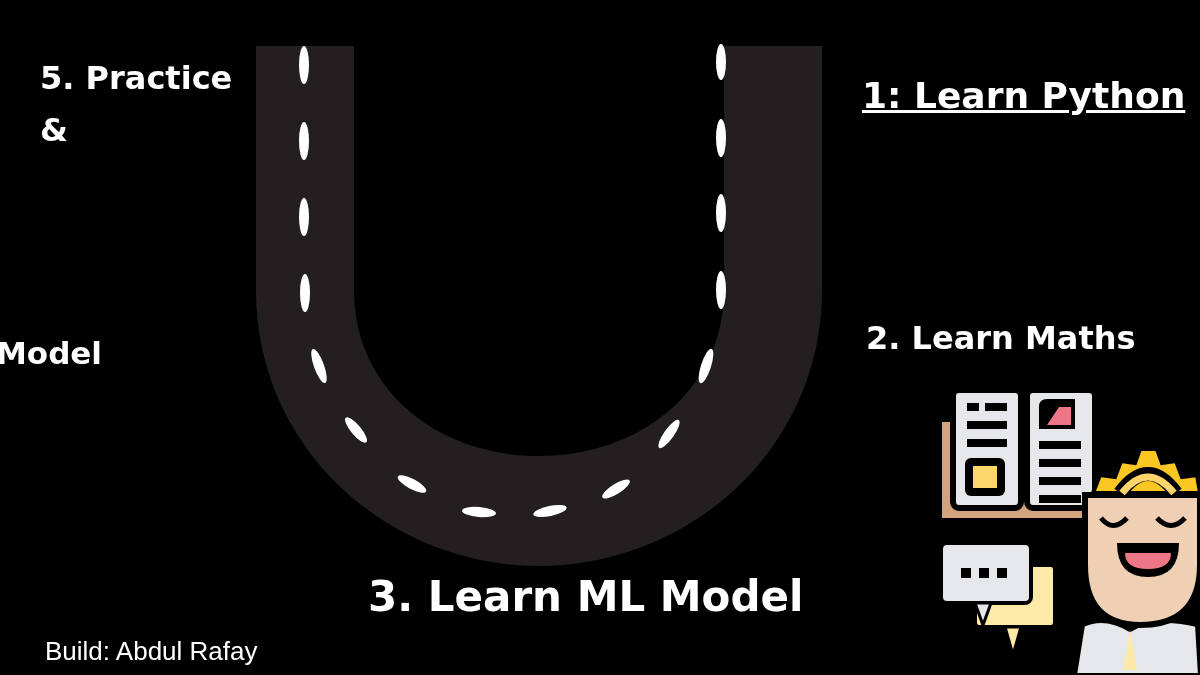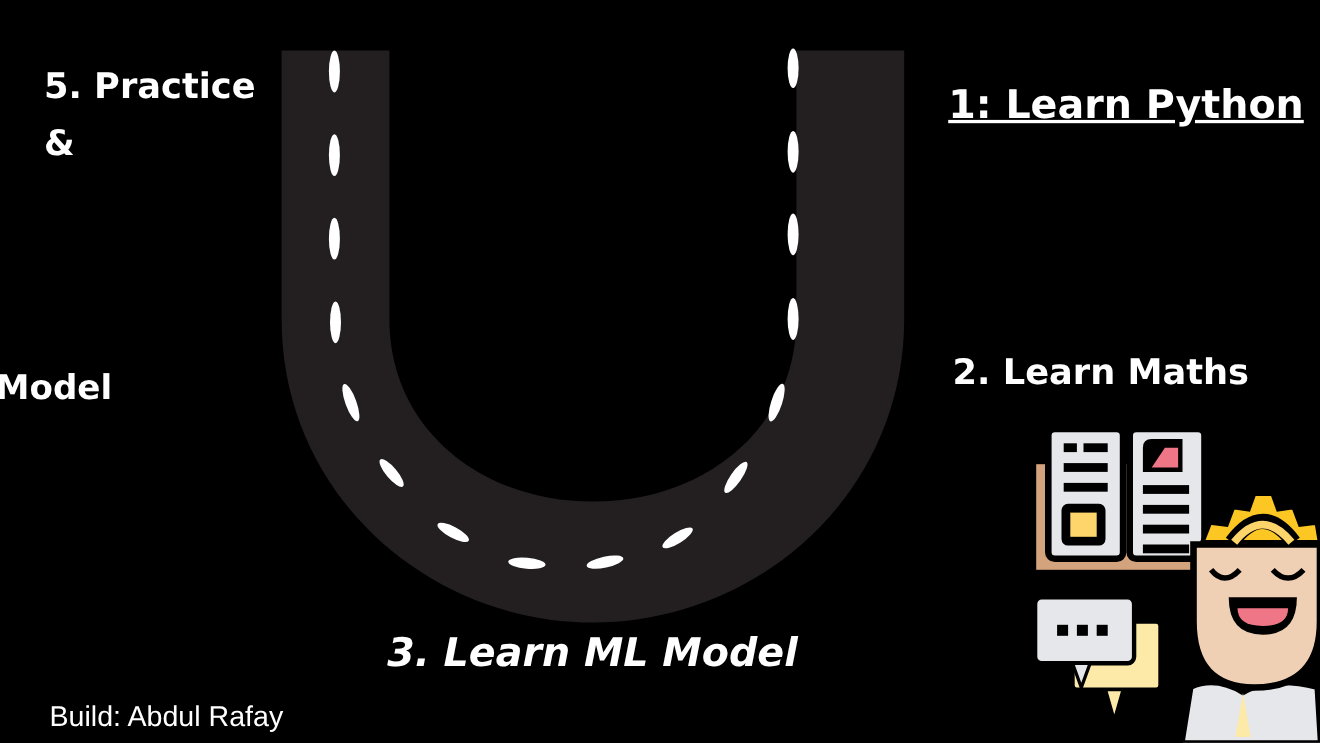"3. Learn ML Model" div.label { font-size: 36px -> 42px; font-style: italic -> none; left: 352px -> 368px }
